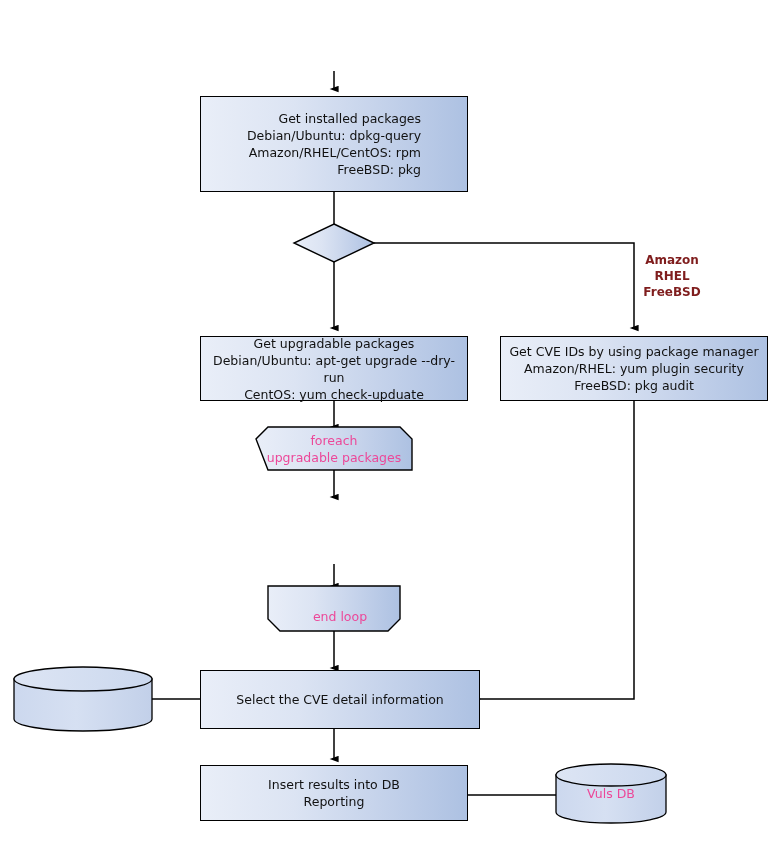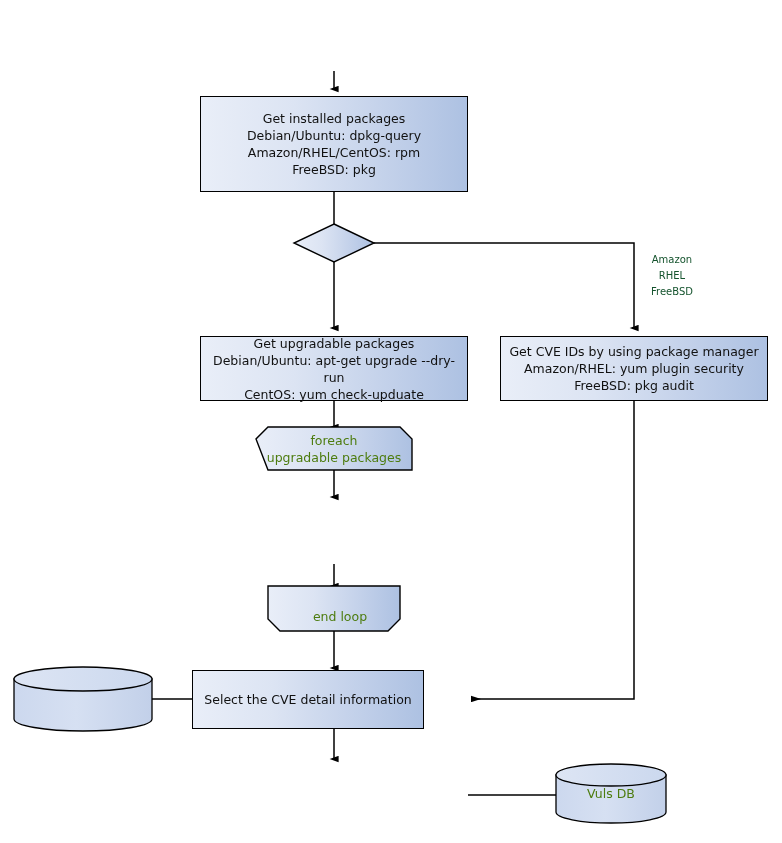"Get installed packages" div.node { text-align: none -> right }
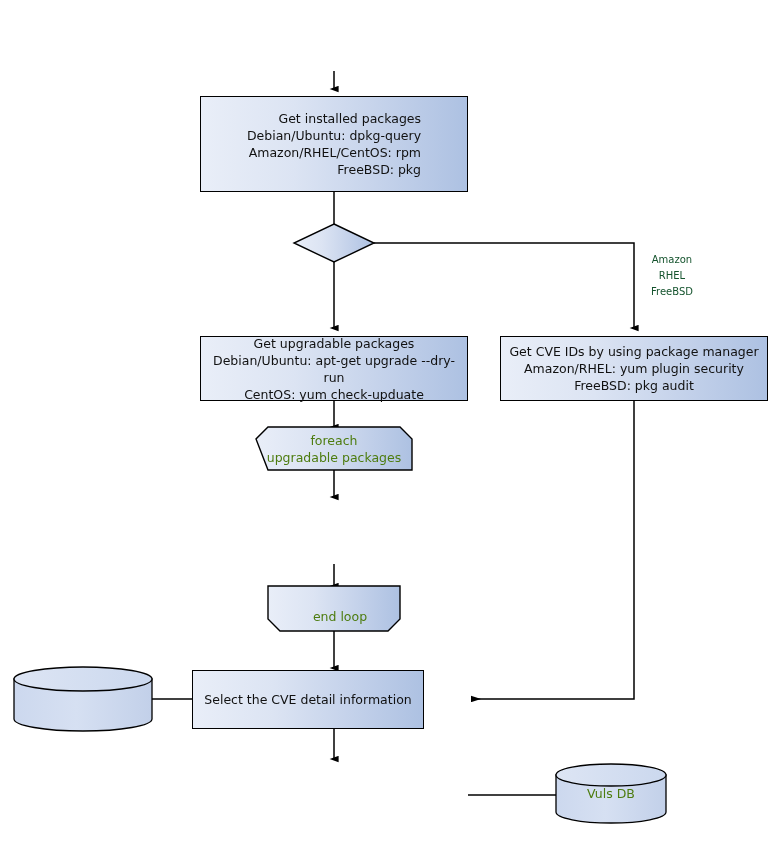"Amazon" .edge-label { color: #14532d -> #7f1d1d; font-size: 10px -> 12px; font-weight: none -> bold }
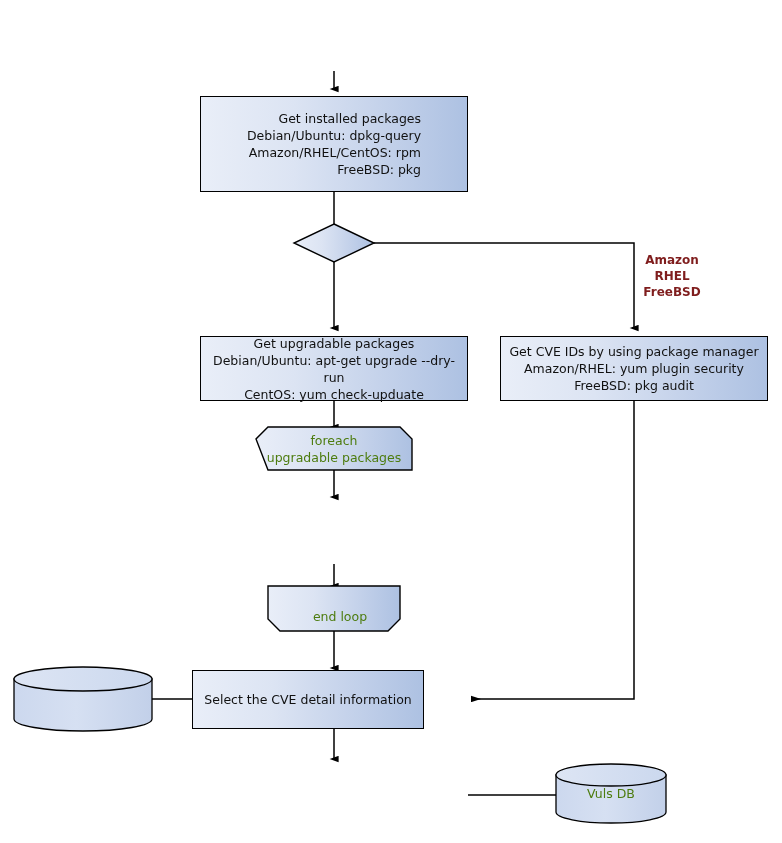"foreach" .shape-label { color: #4d7c0f -> #ec4899 }
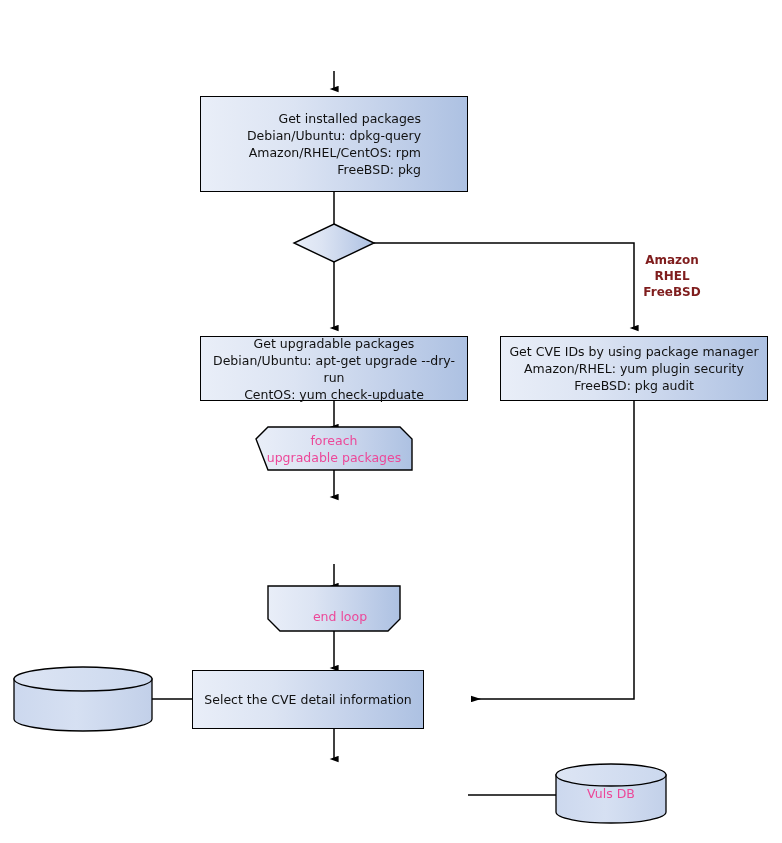"Select the CVE detail information" div.node { left: 192px -> 200px; width: 232px -> 280px }
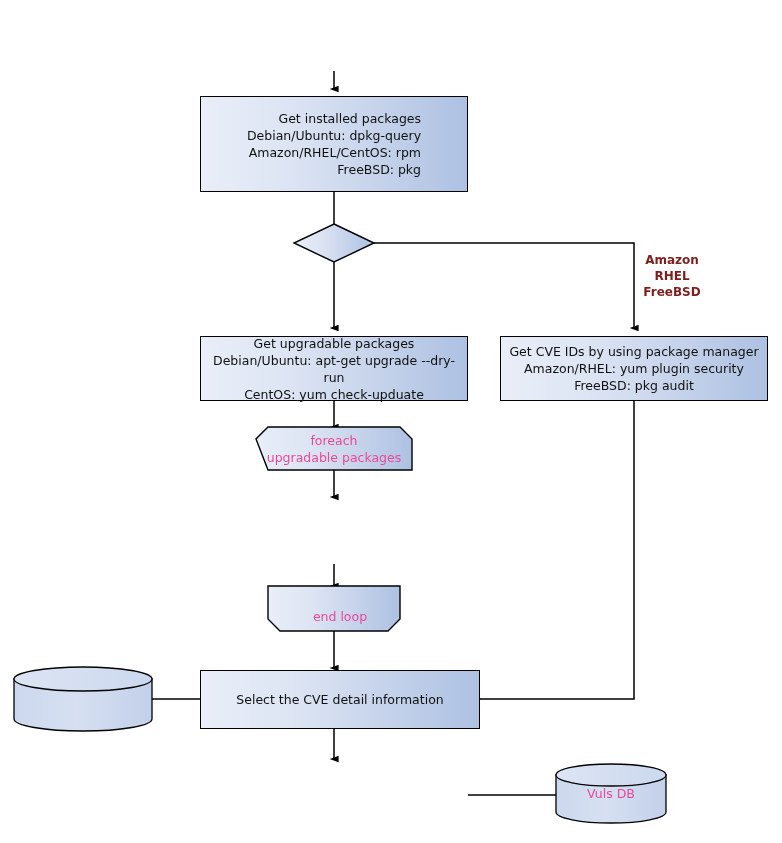"Insert results into DB" div.node { html: none -> <div> <span>Insert results into DB Reporting</span> </div> }
